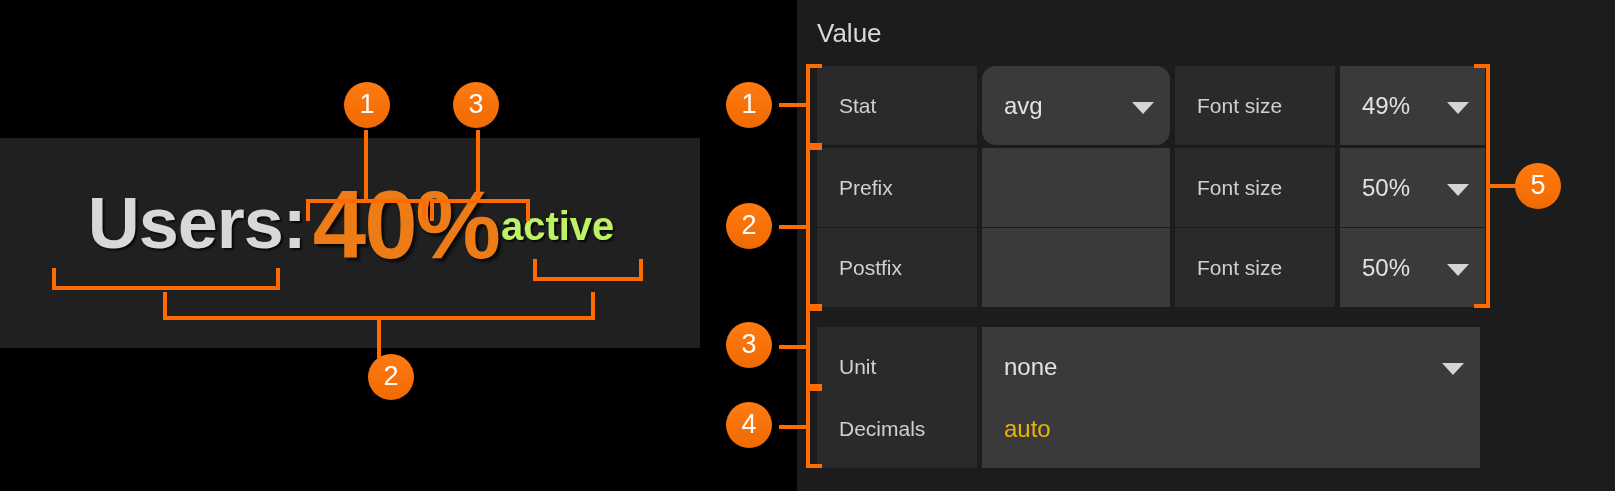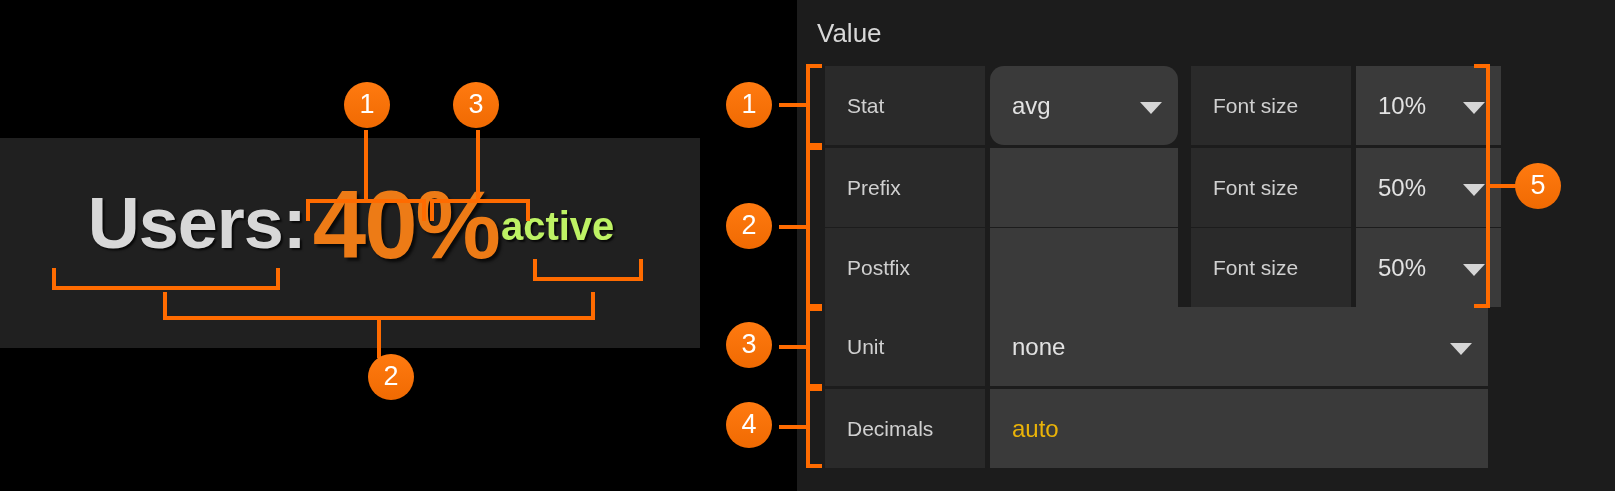"Stat" .opt-label { margin-left: 8px -> none }
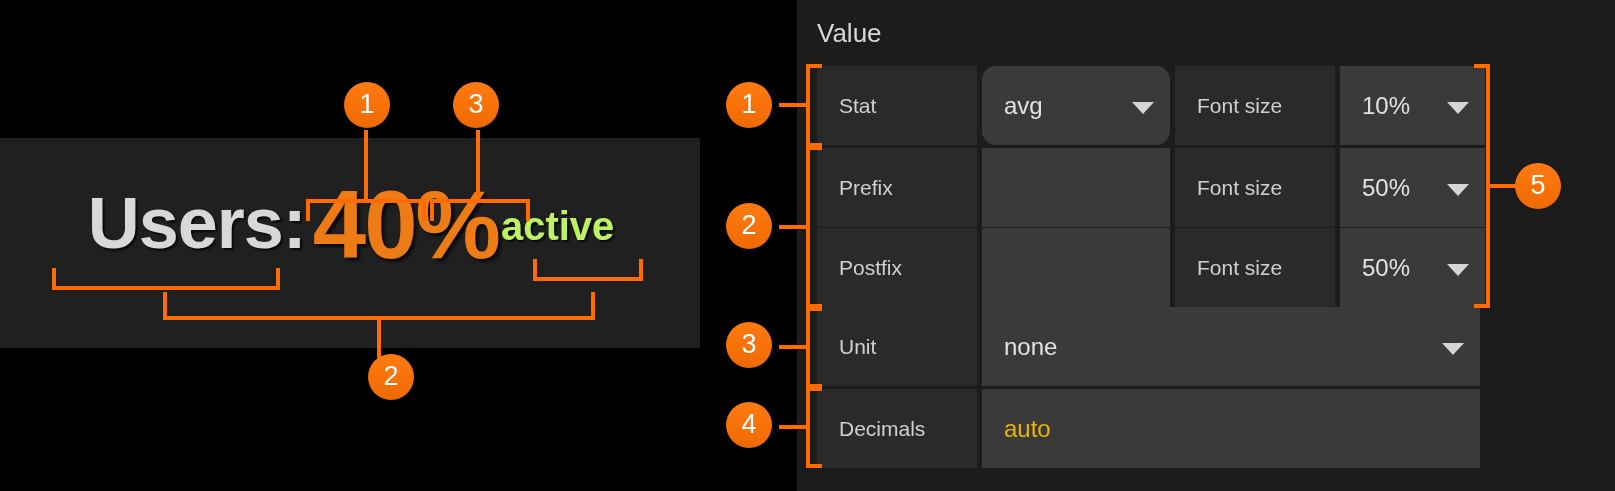"10%" span { text: 10% -> 49% }
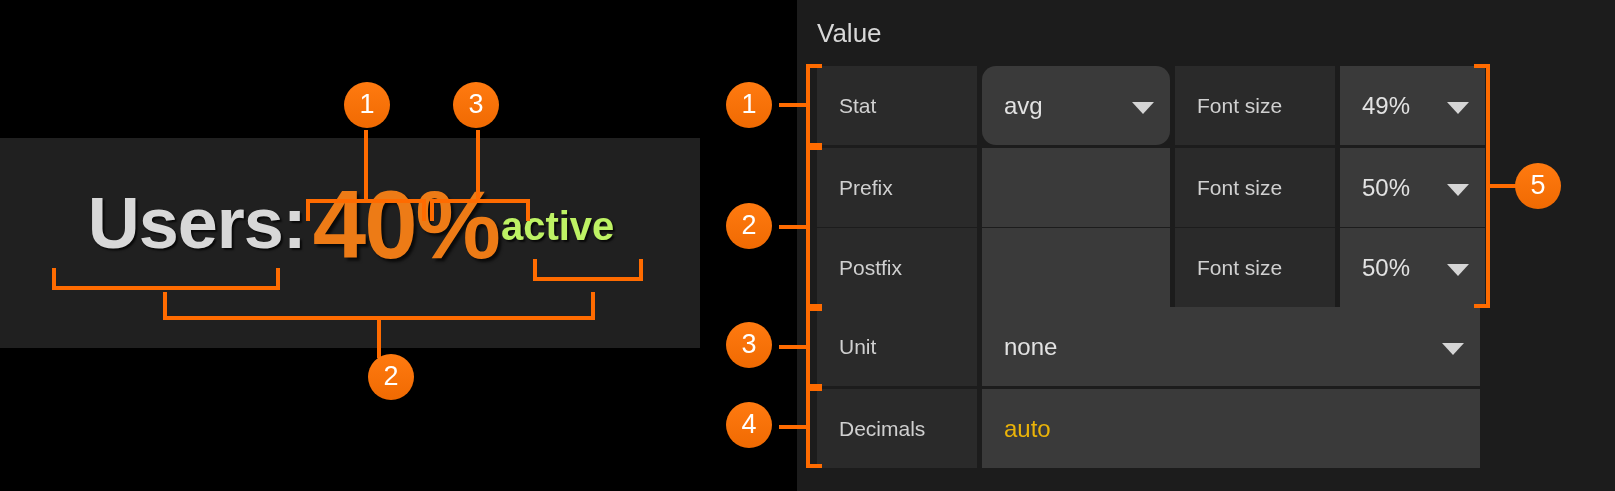"Unit" div.opt-row { top: 307px -> 327px }
